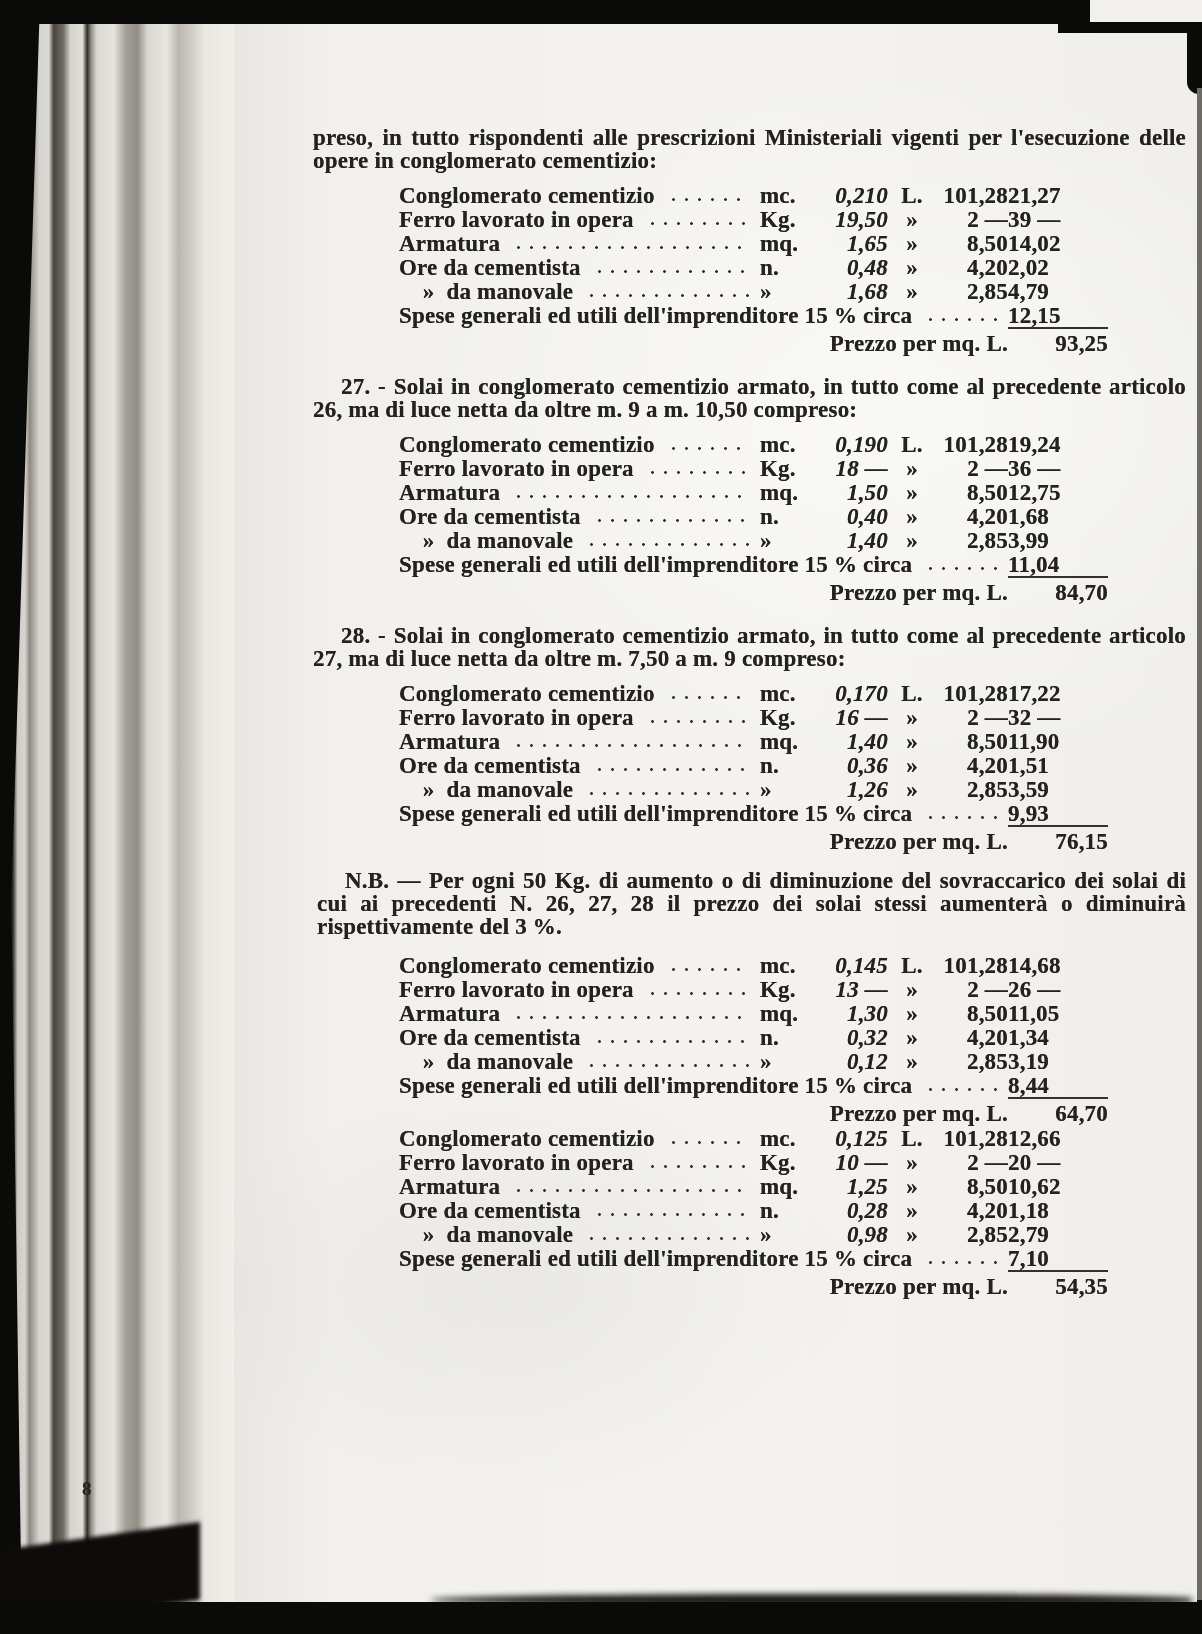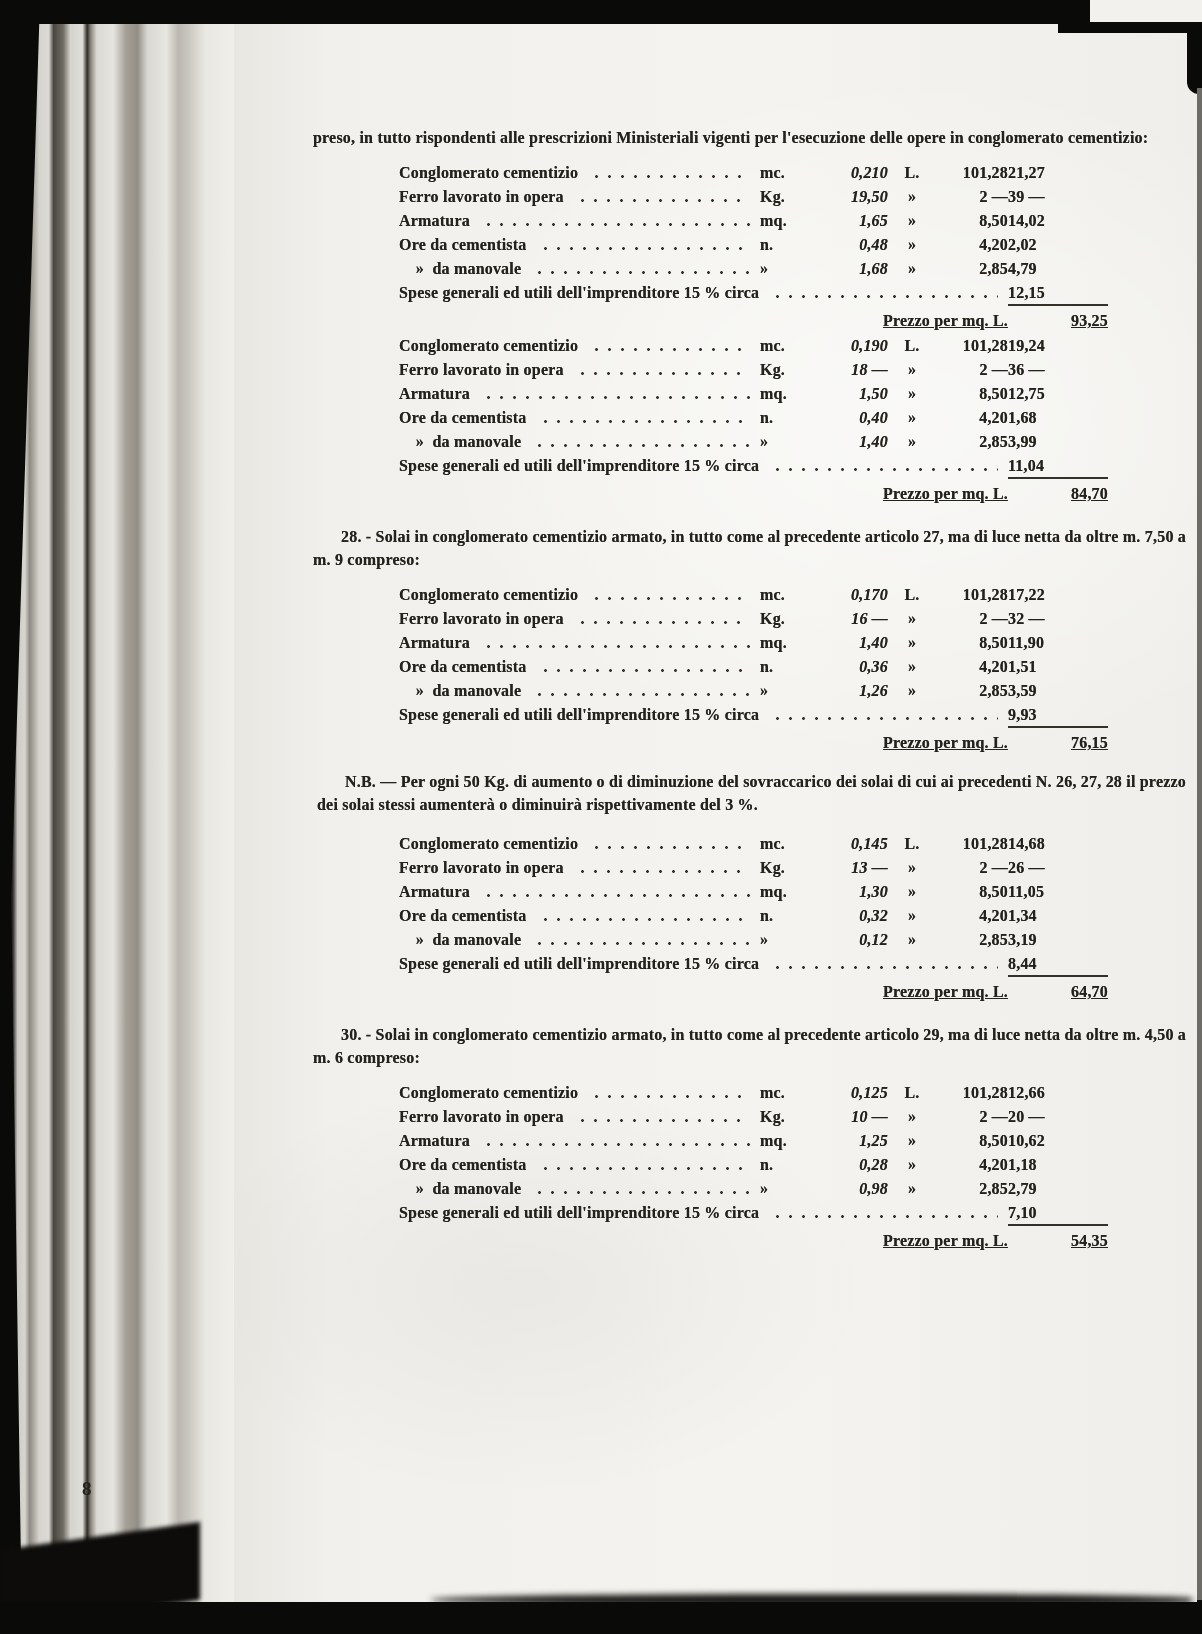"preso, in tutto rispondenti alle" .content { font-size: 16px -> 23px }
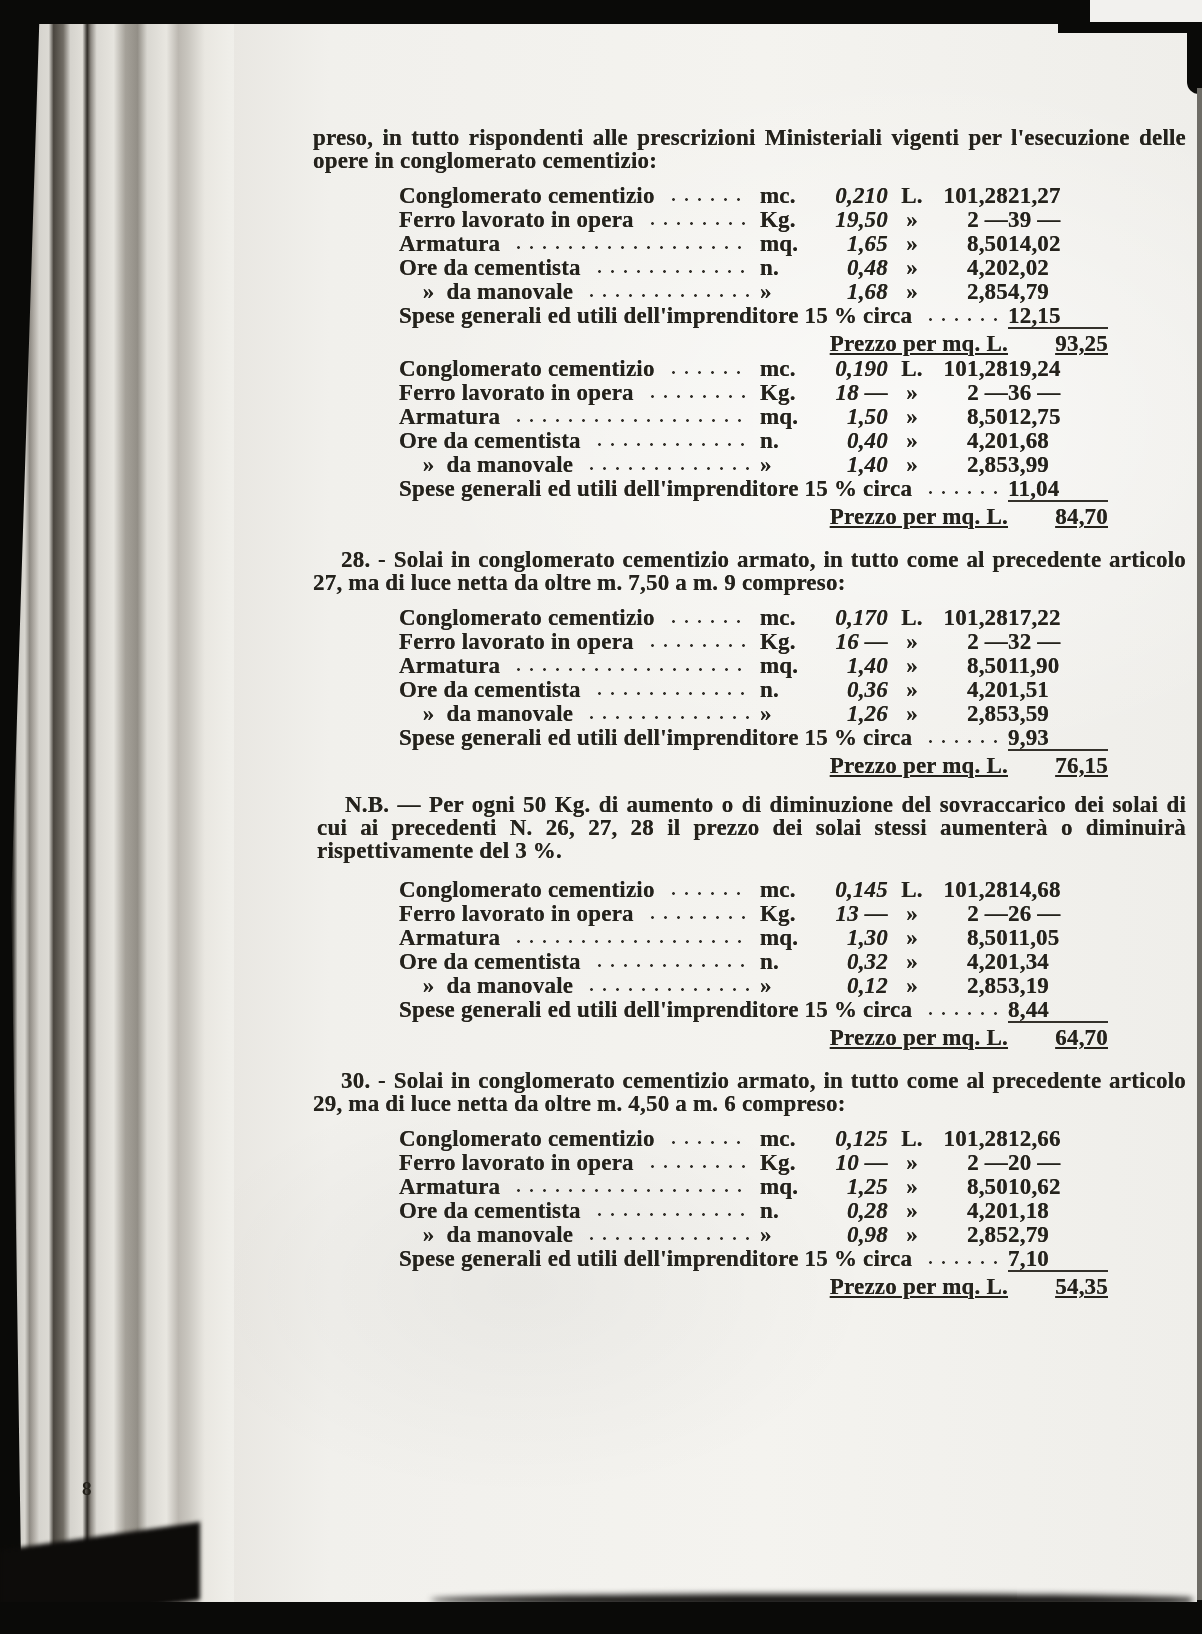"Prezzo per mq. L." .prezzo { text-decoration: underline -> none }
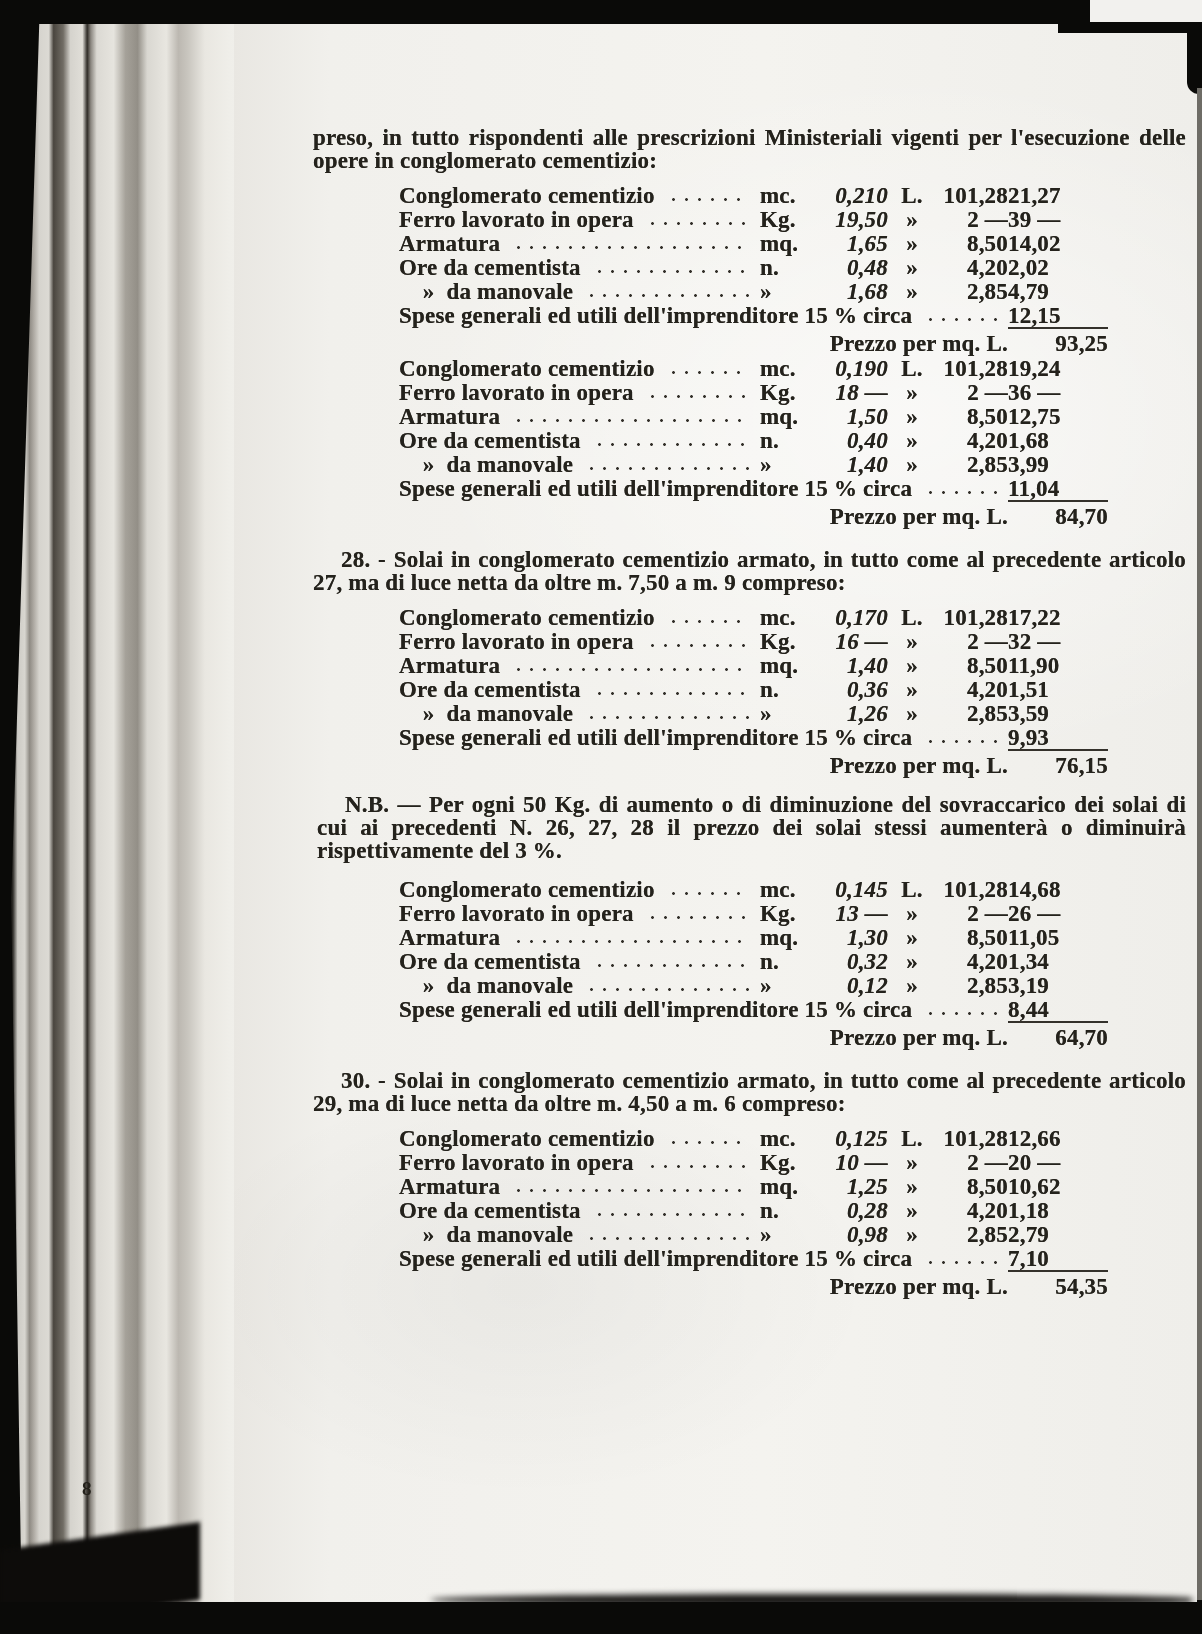"27. - Solai in conglomerato" p.para { html: none -> <p>27. - Solai in conglomerato cementizio armato, in tutto come al precedente articolo 26, ma di luce netta da oltre m. 9 a m. 10,50 compreso:</p> }
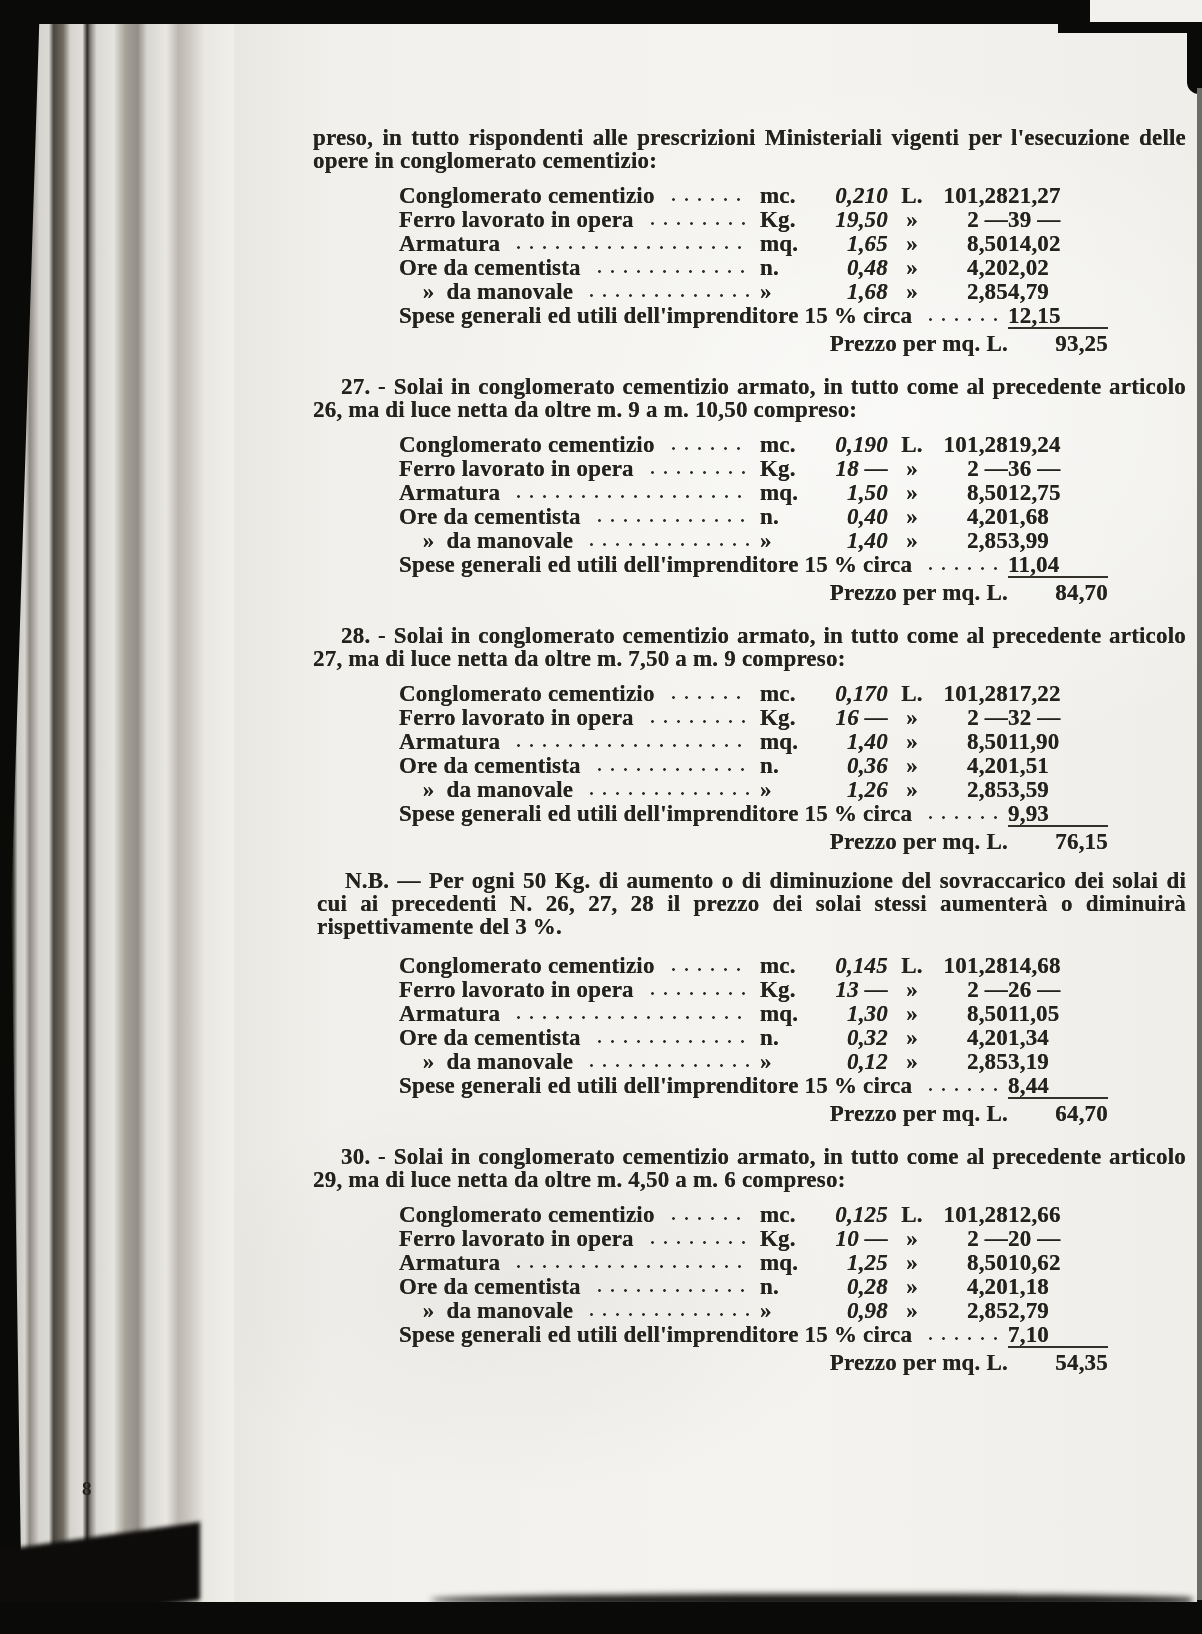"30. - Solai in conglomerato" p.para { html: <p>30. - Solai in conglomerato cementizio armato, in tutto come al precedente articolo 29, ma di luce netta da oltre m. 4,50 a m. 6 compreso:</p> -> none }
